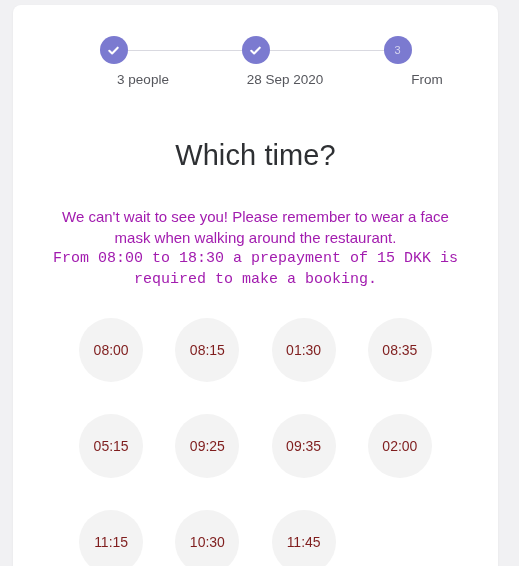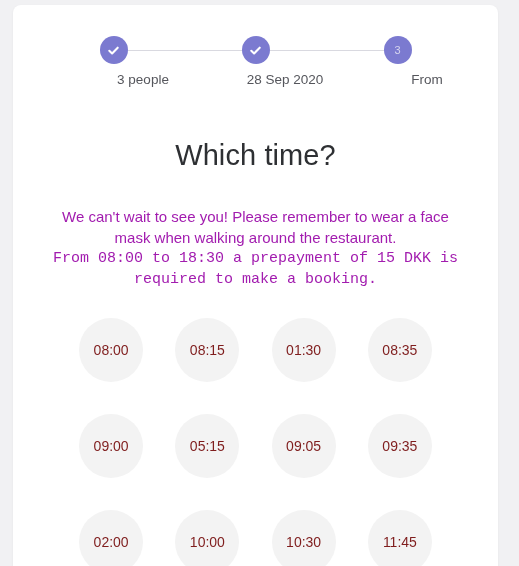"09:00" button.time-slot { html: <button> <span>09:00</span> </button> -> none }
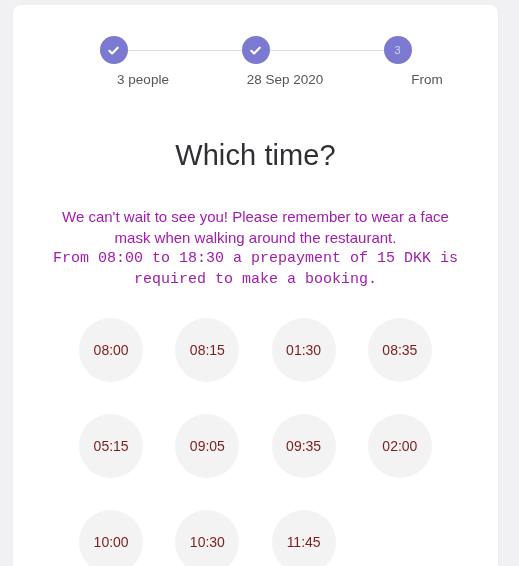"09:05" span.time-slot-label { text: 09:05 -> 09:25 }
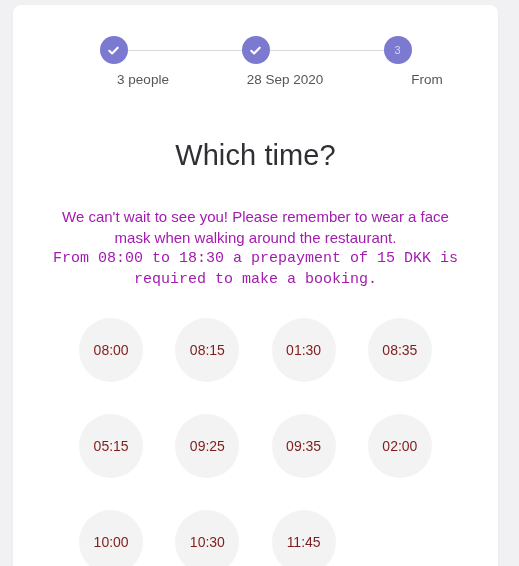"10:00" span.time-slot-label { text: 10:00 -> 11:15 }
